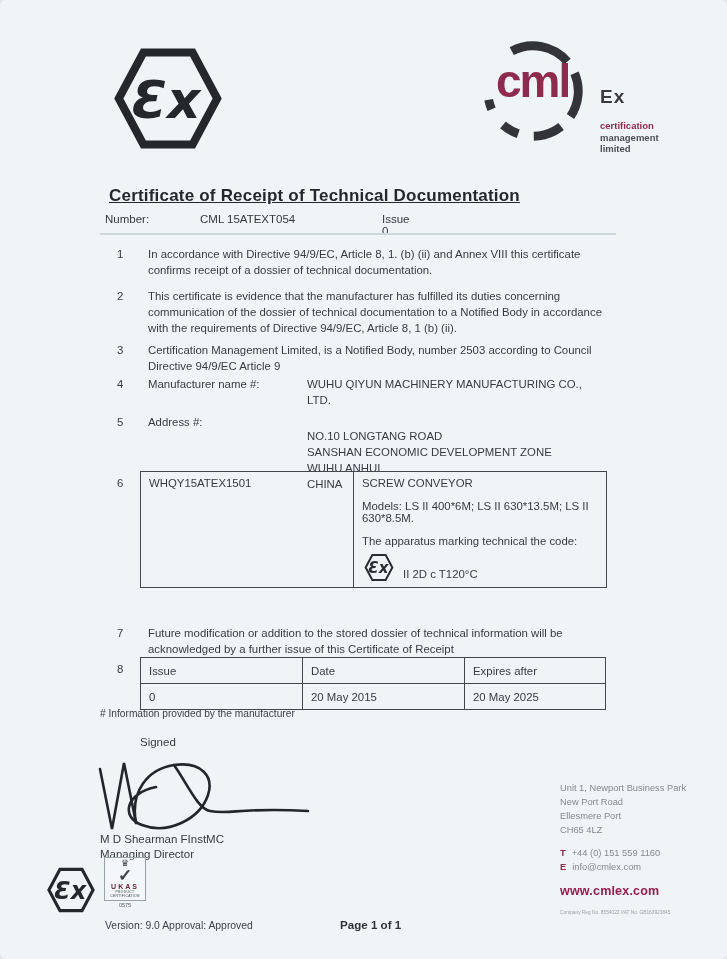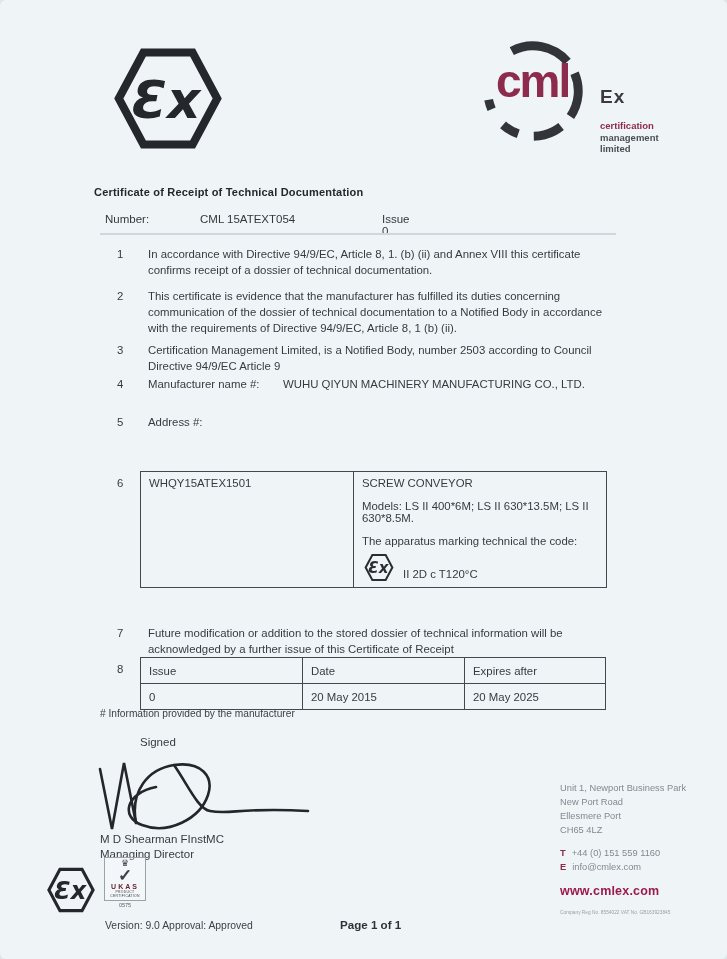"Certificate of Receipt of Technical" .title { font-size: 11px -> 17px; left: 94px -> 109px; text-decoration: none -> underline }
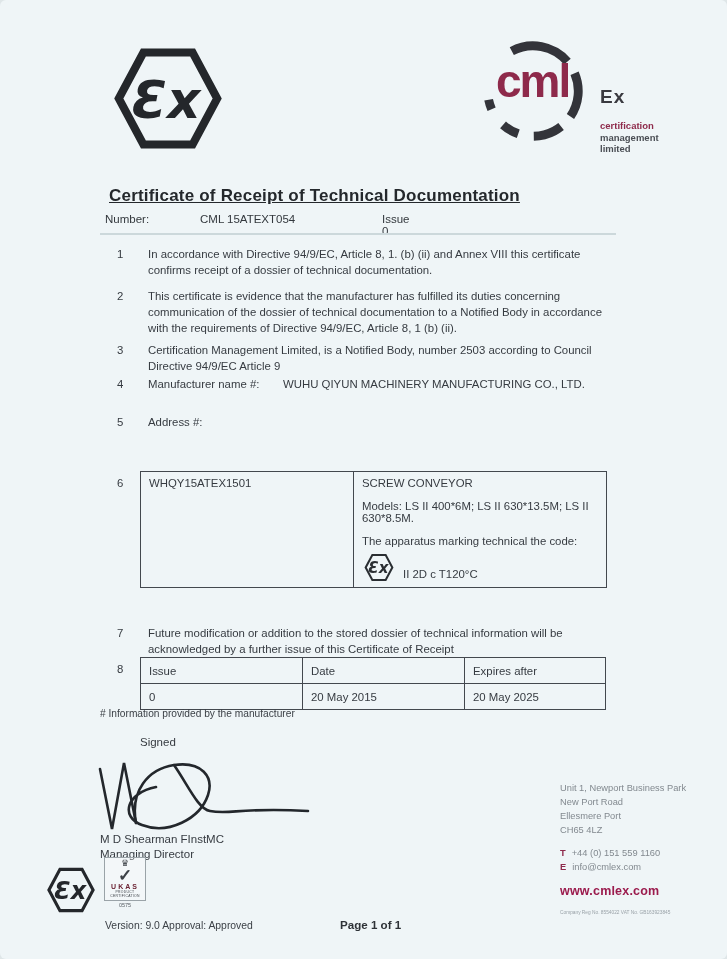"Manufacturer name #:" .pairs { gap: none -> 24px }
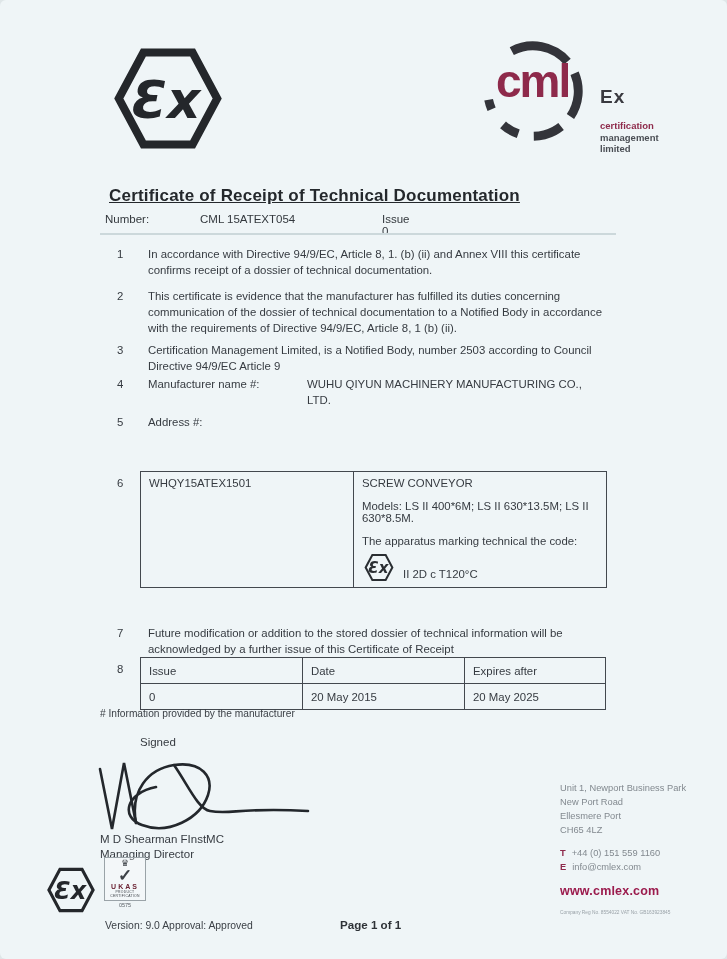"NO.10 LONGTANG ROAD" div.pvalue { html: none -> <div> <div>NO.10 LONGTANG ROAD</div> <div>SANSHAN ECONOMIC DEVELOPMENT ZONE</div> <div>WUHU ANHUI</div> <div>CHINA</div> </div> }
